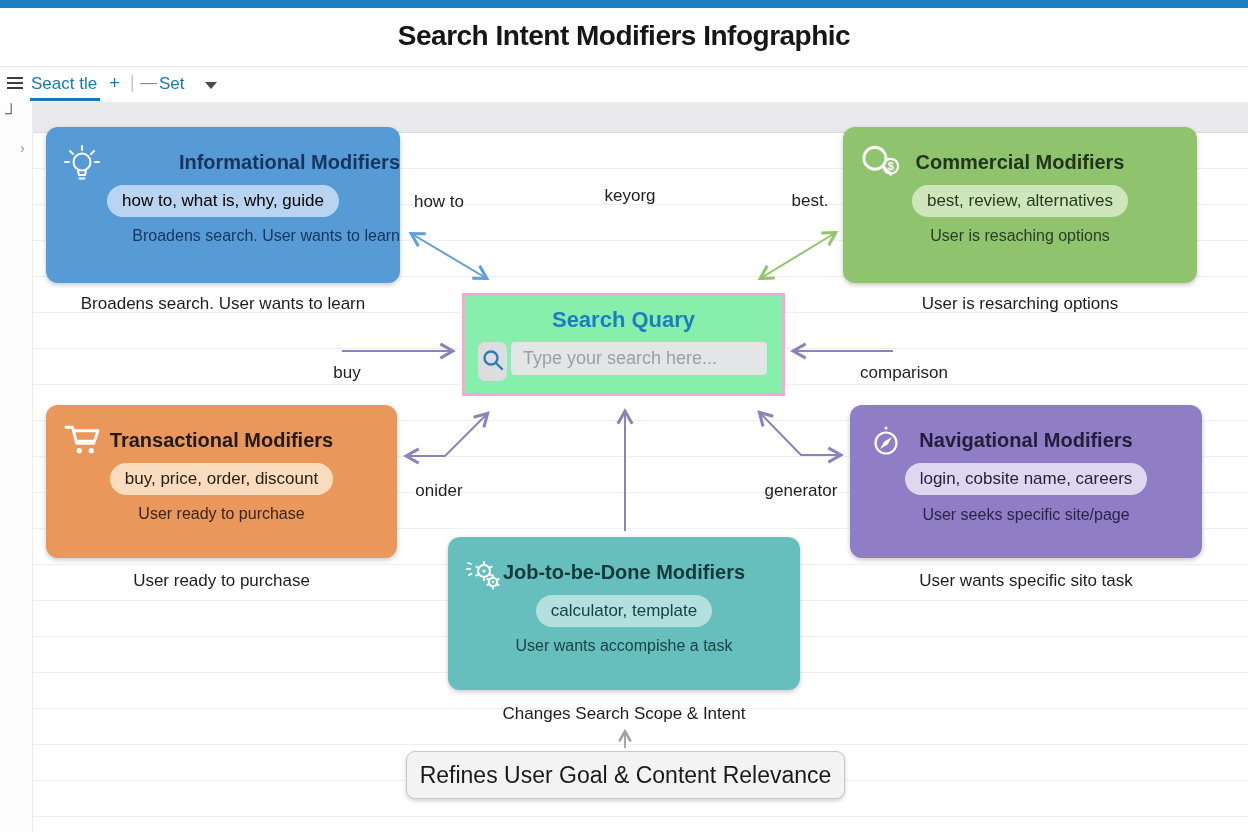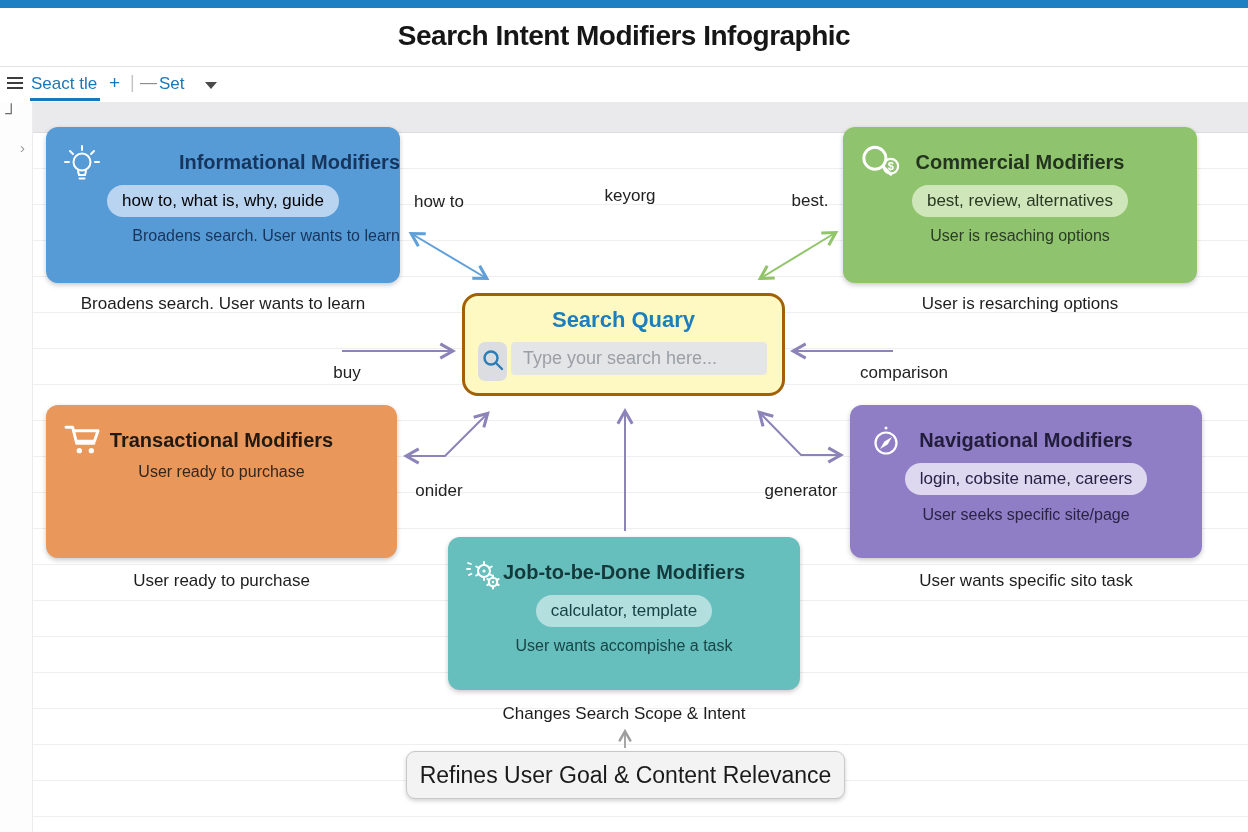"Search Quary" .search-box { background: #fef9c3 -> #86efac; border: 3px solid #a16207 -> 3px solid #f9a8d4; border-radius: 16px -> 0 }
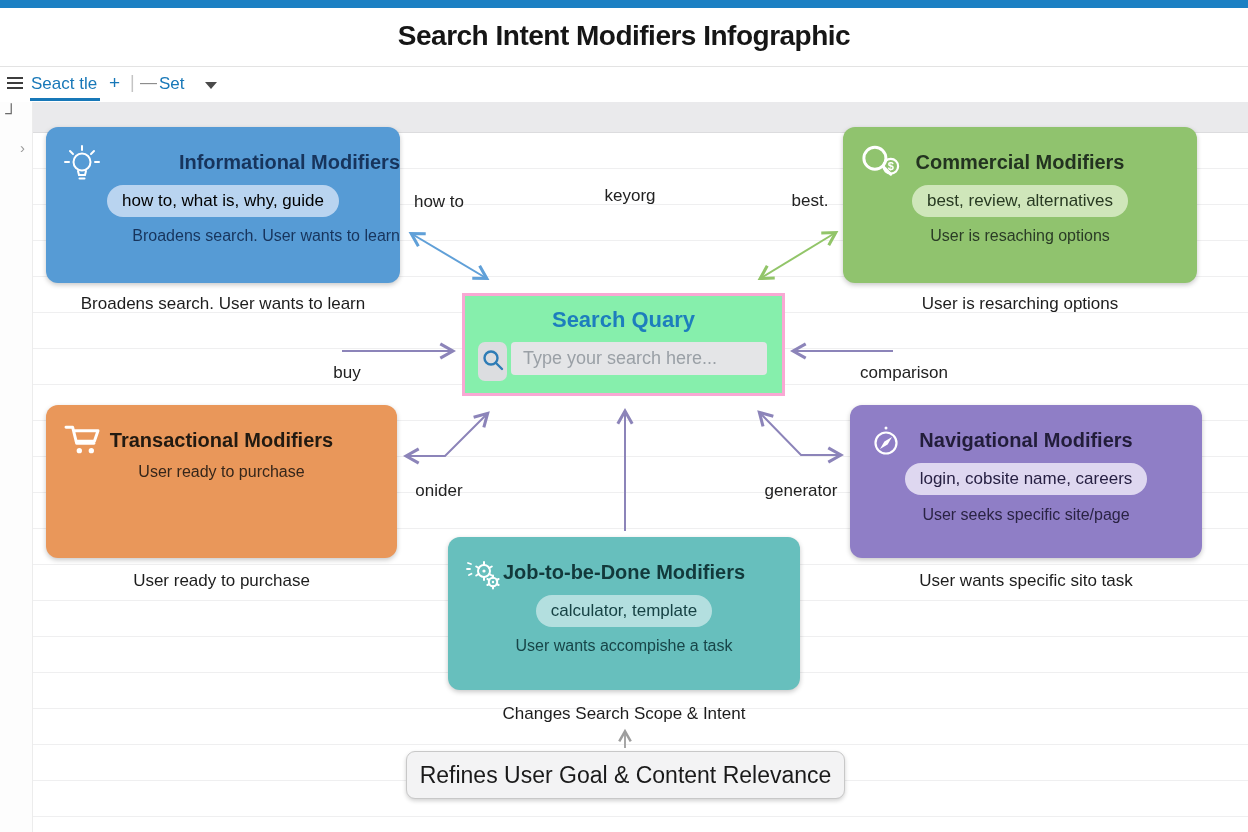"buy, price, order, discount" div.card-pill { html: none -> <div>buy, price, order, discount</div> }
